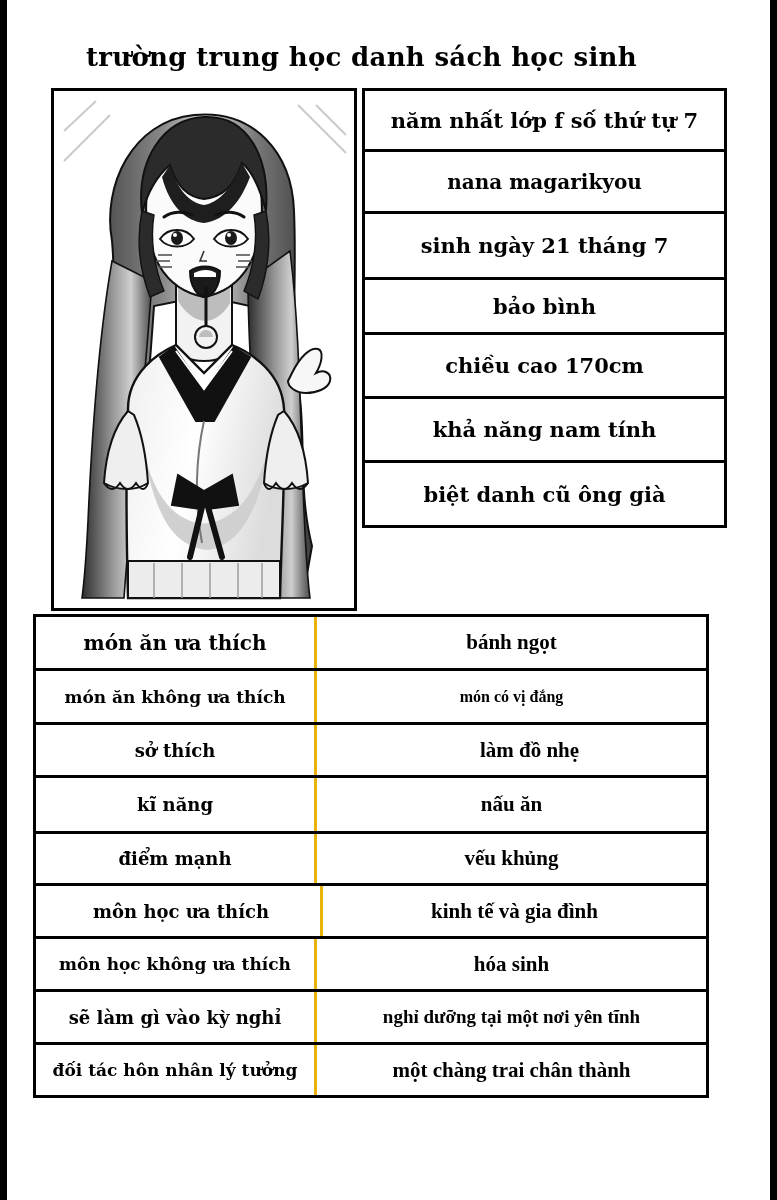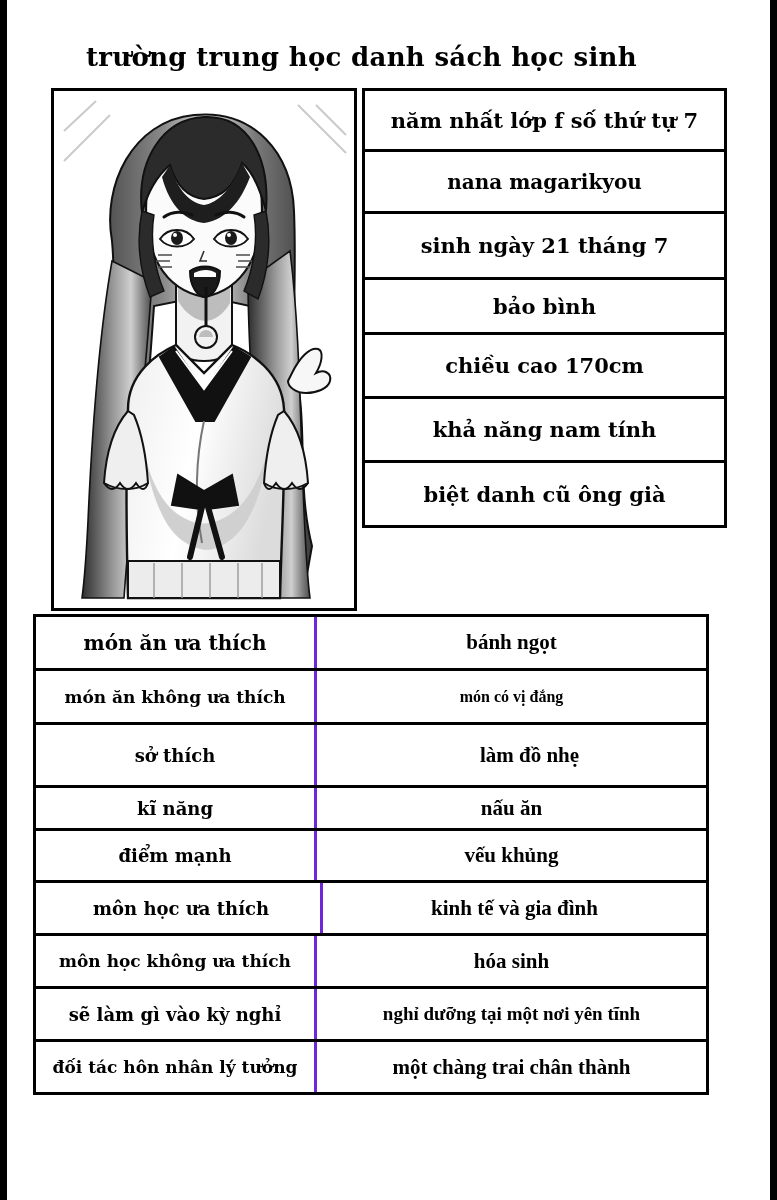"món ăn ưa thích" .detail-label { border-right: 3px solid #6d28d9 -> 3px solid #eab308 }
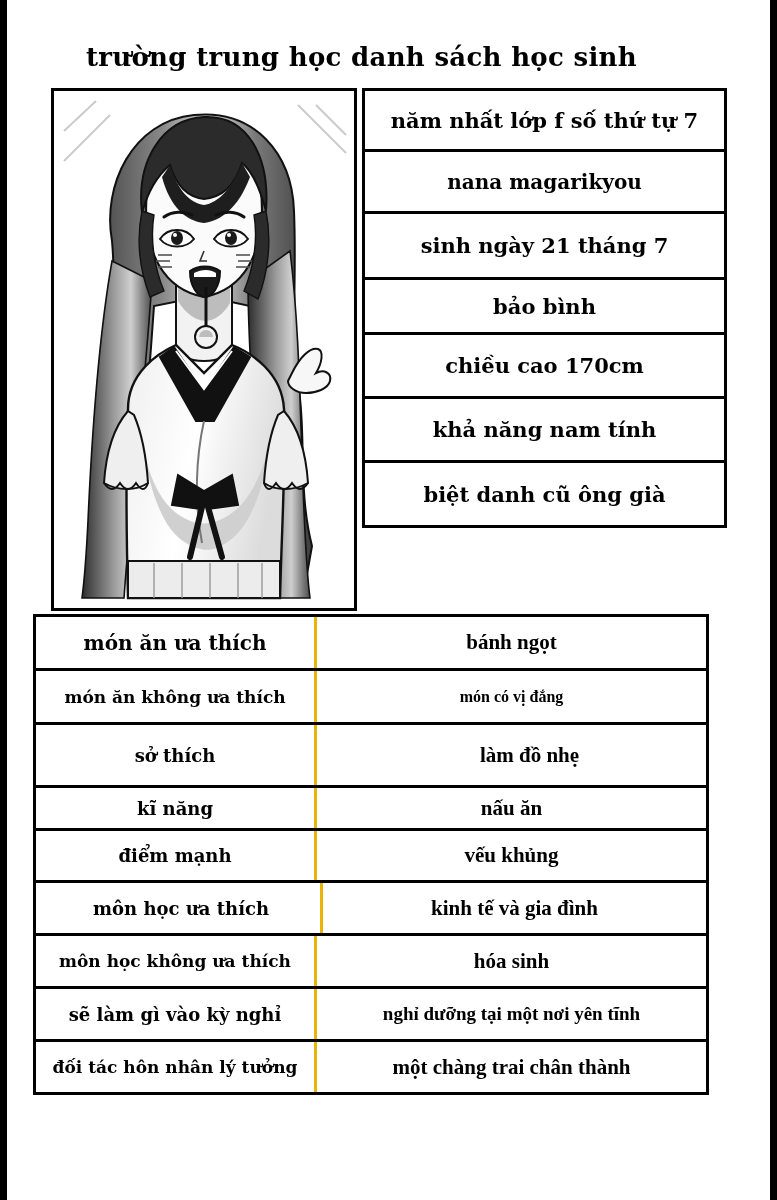"sở thích" .d3 { height: 63px -> 53px }
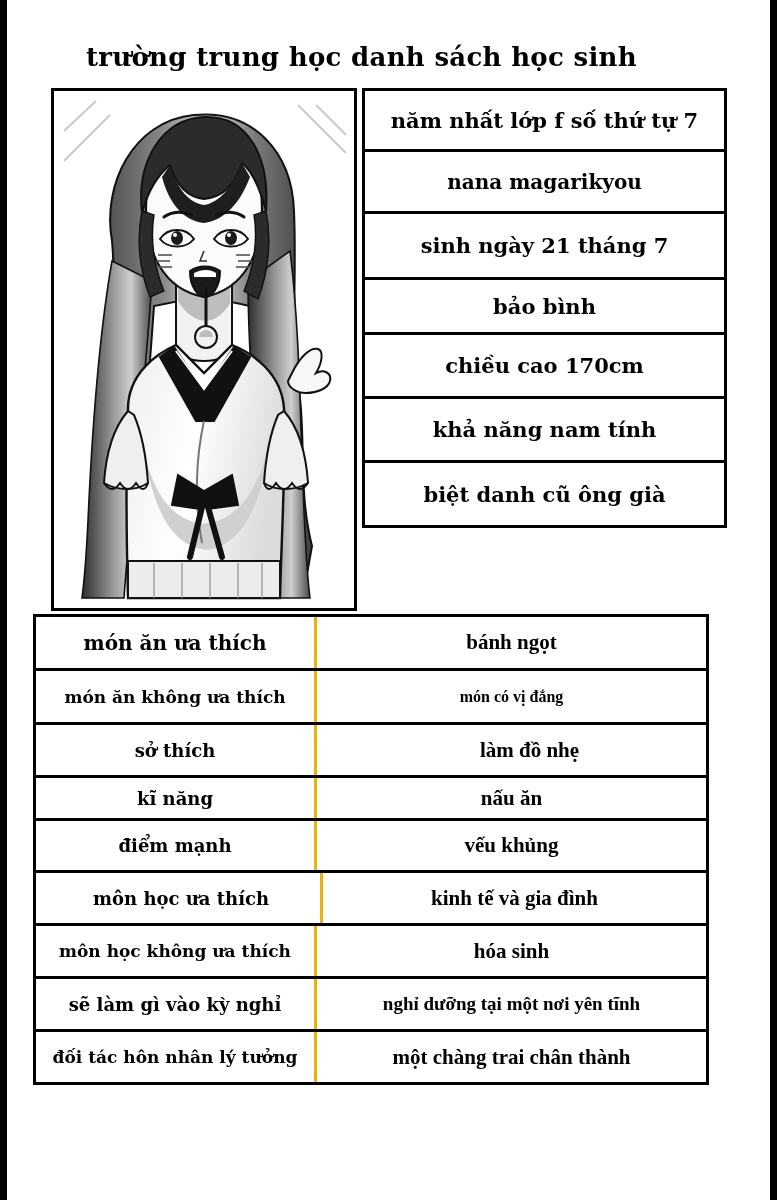"kĩ năng" .d4 { height: 43px -> 56px }
